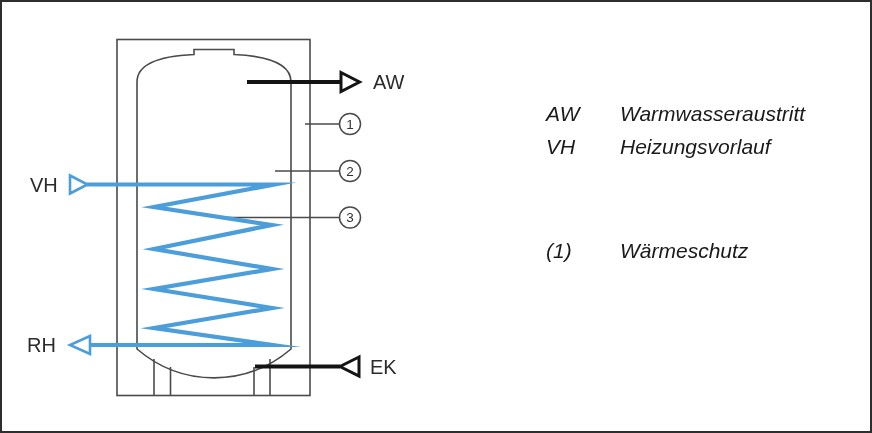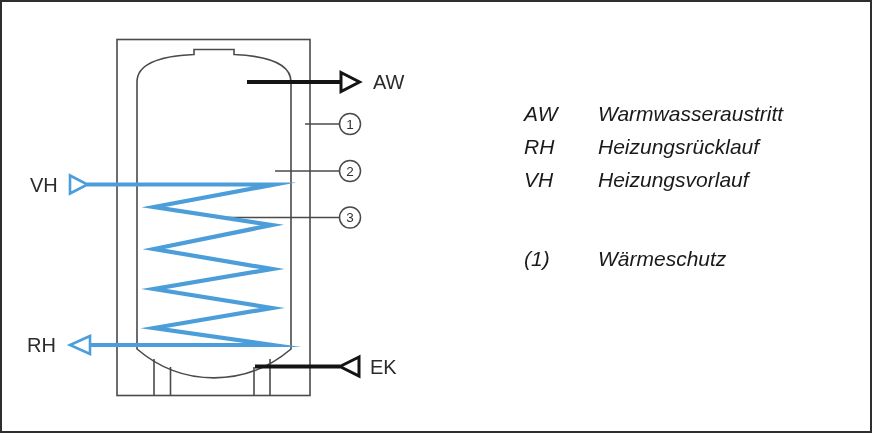"AW Warmwasseraustritt" .legend-row { margin-left: none -> 22px }
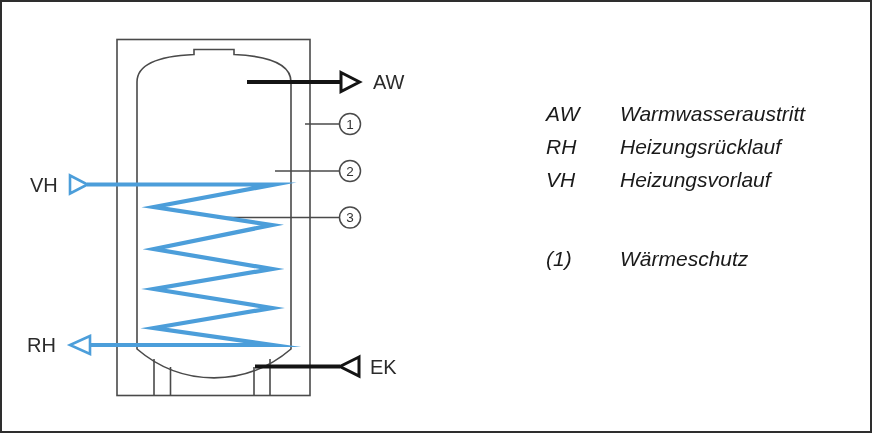"RH Heizungsrücklauf" div.legend-row { html: <div> <span>RH</span><span>Heizungsrücklauf</span> </div> -> none }
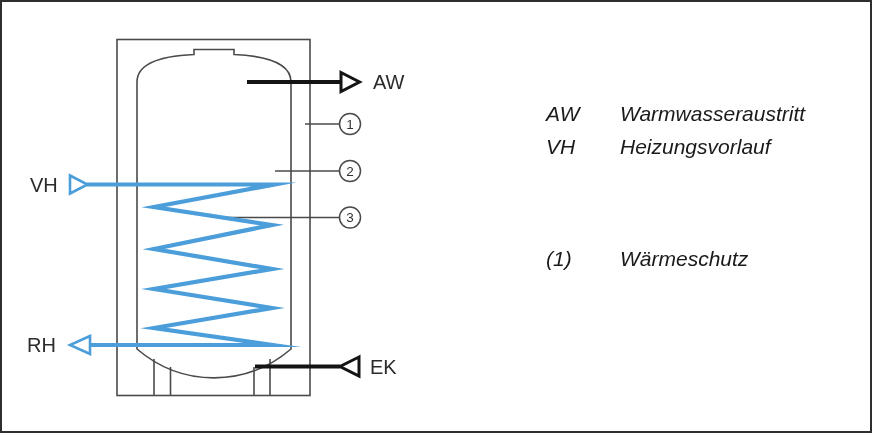"(1) Wärmeschutz" div.legend { top: 240px -> 232px }
